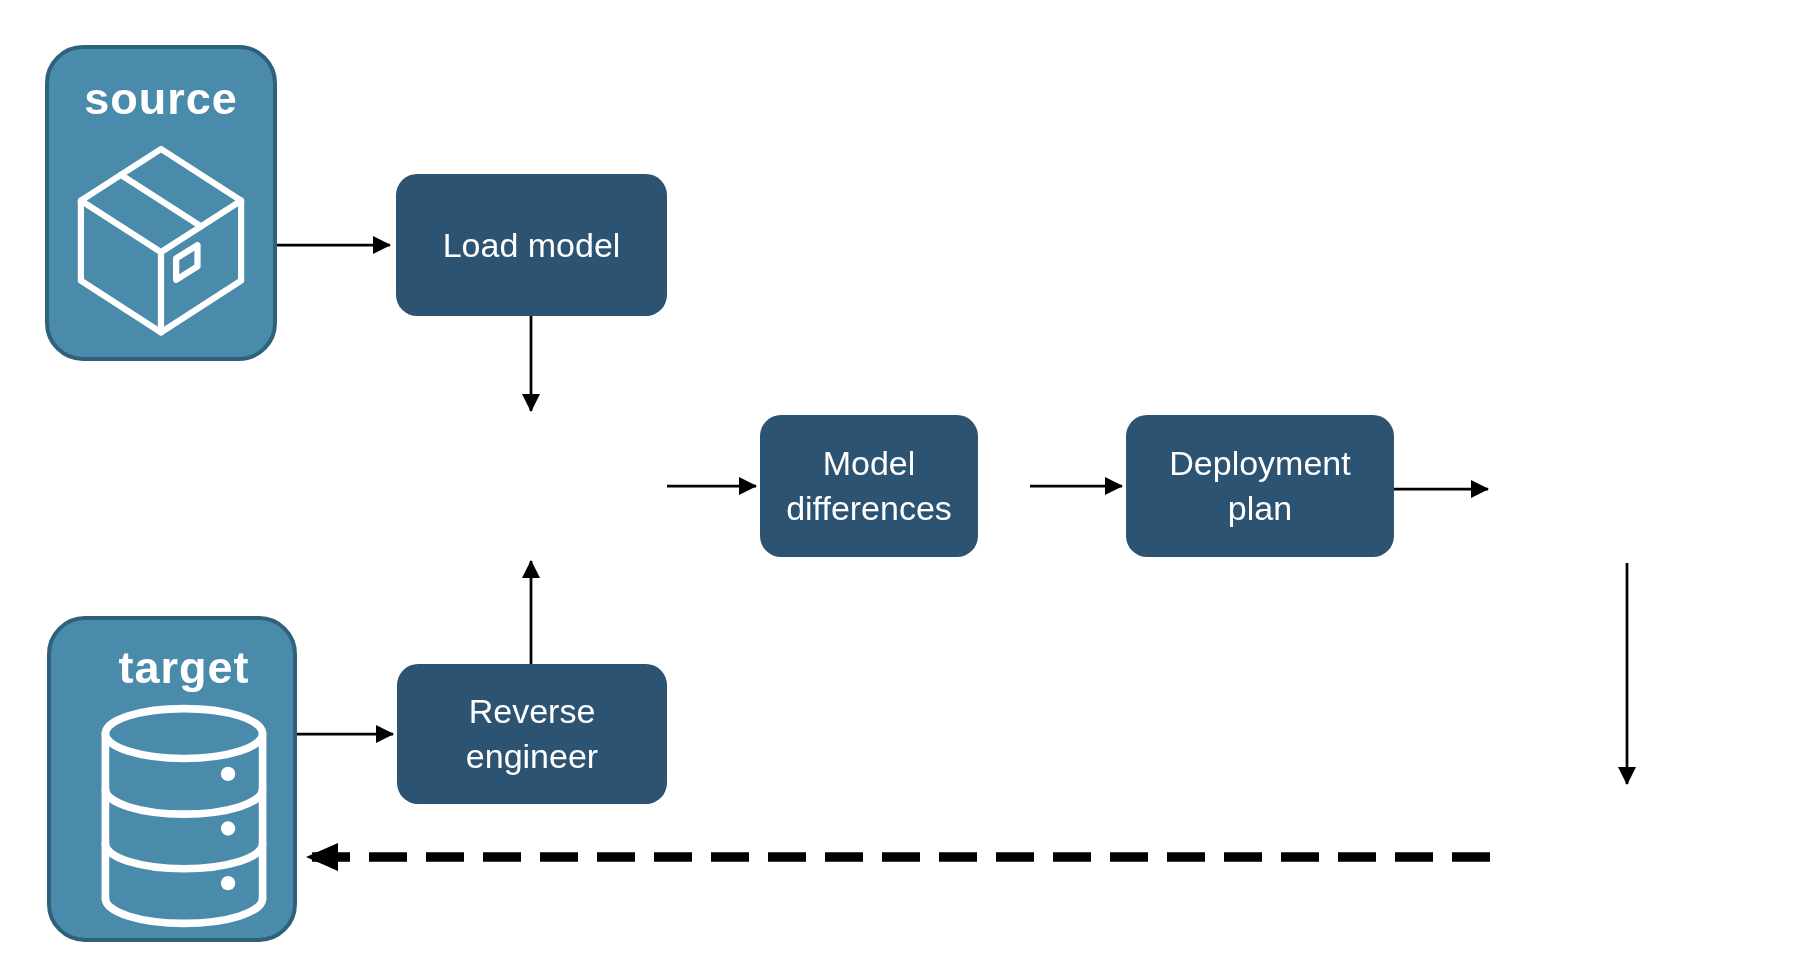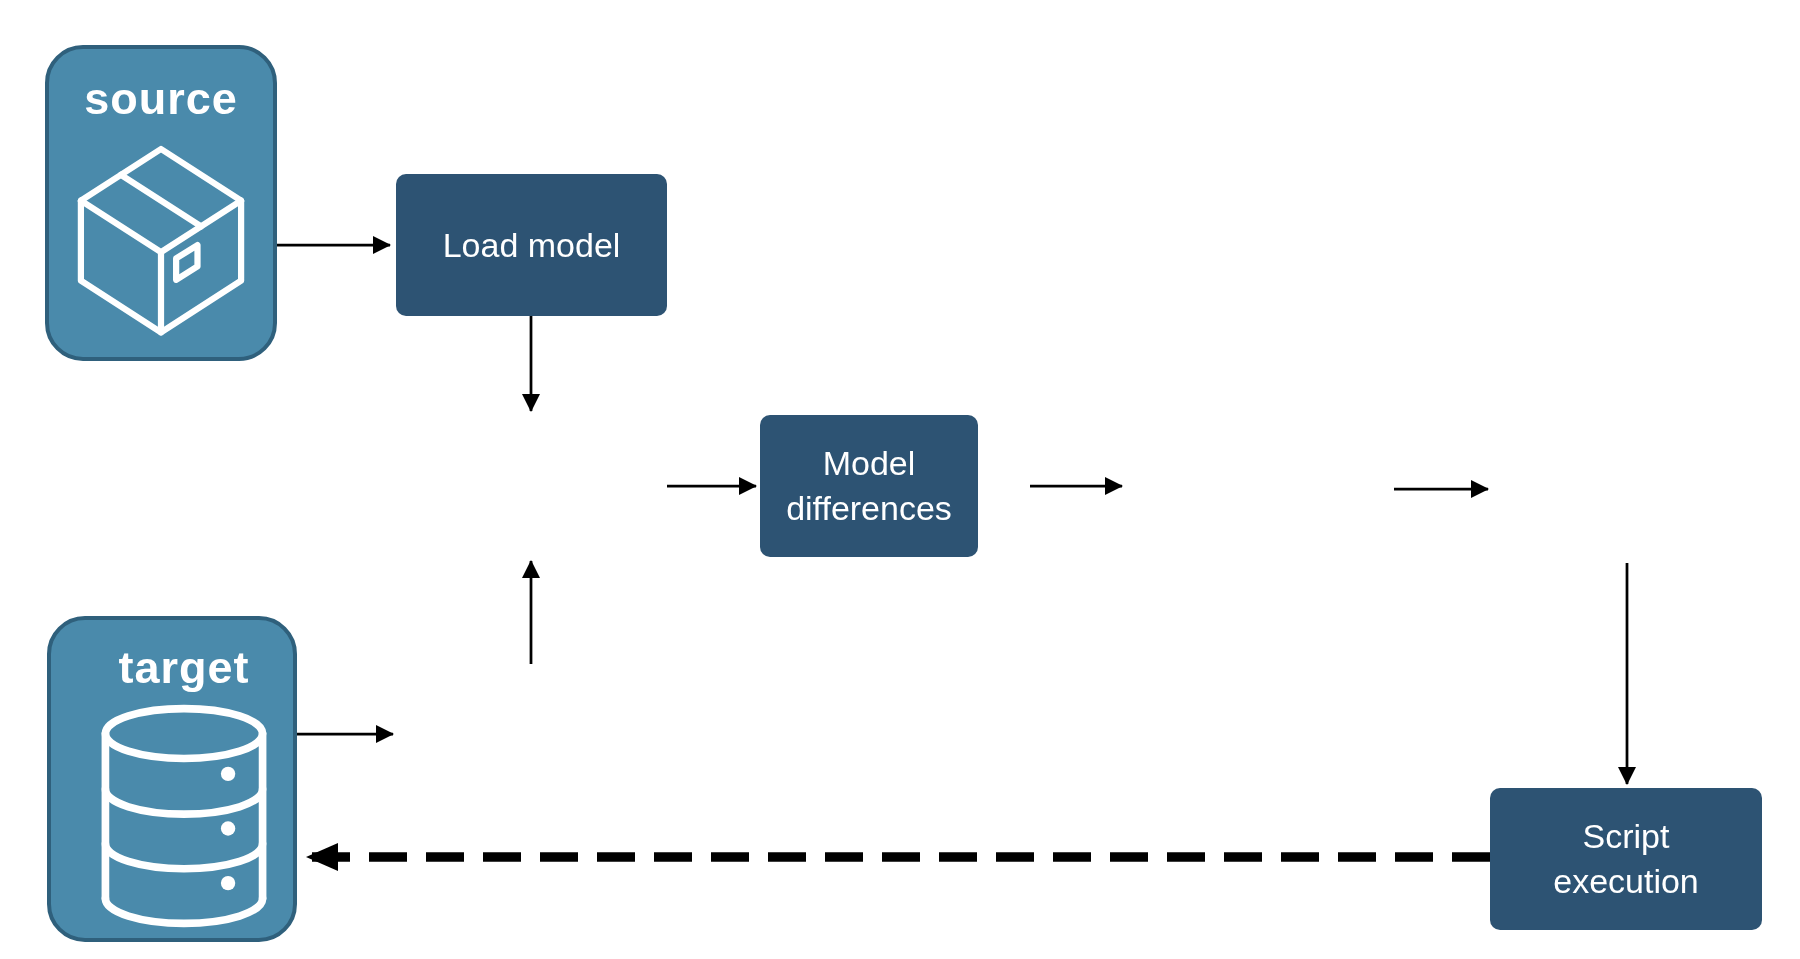"Load model" .node { border-radius: 10px -> 21px }
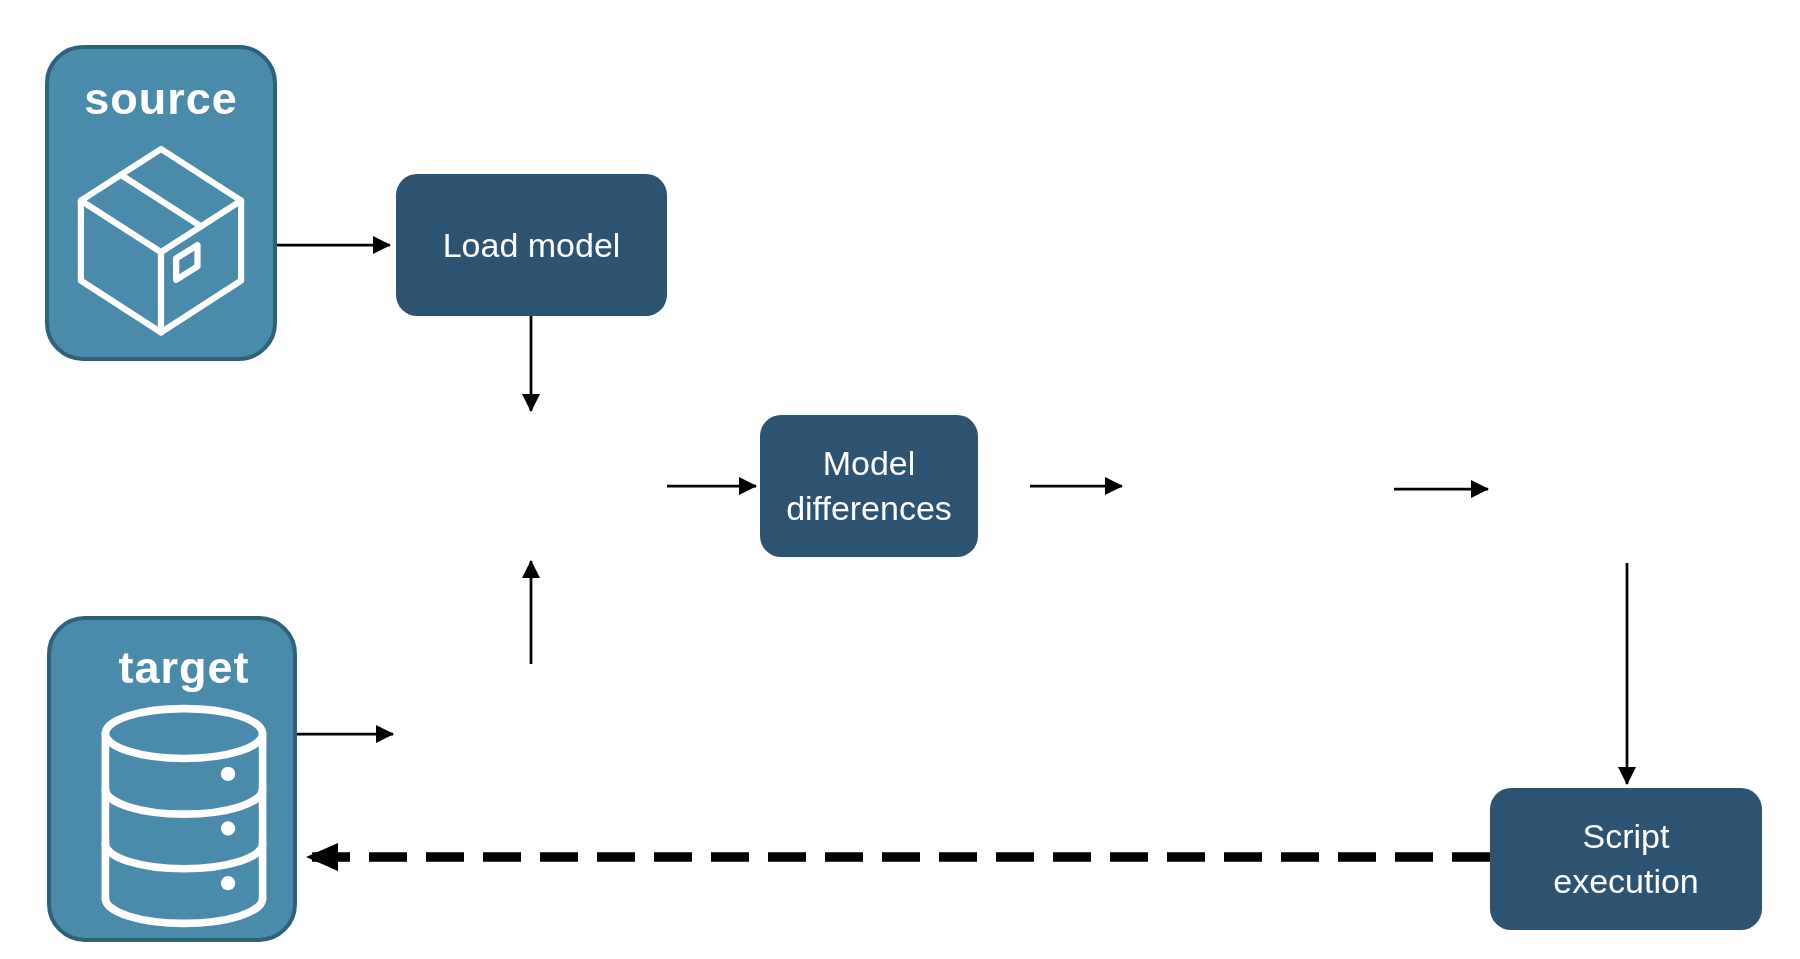"Deployment plan" div.node { html: none -> <div> <span>Deployment plan</span> </div> }
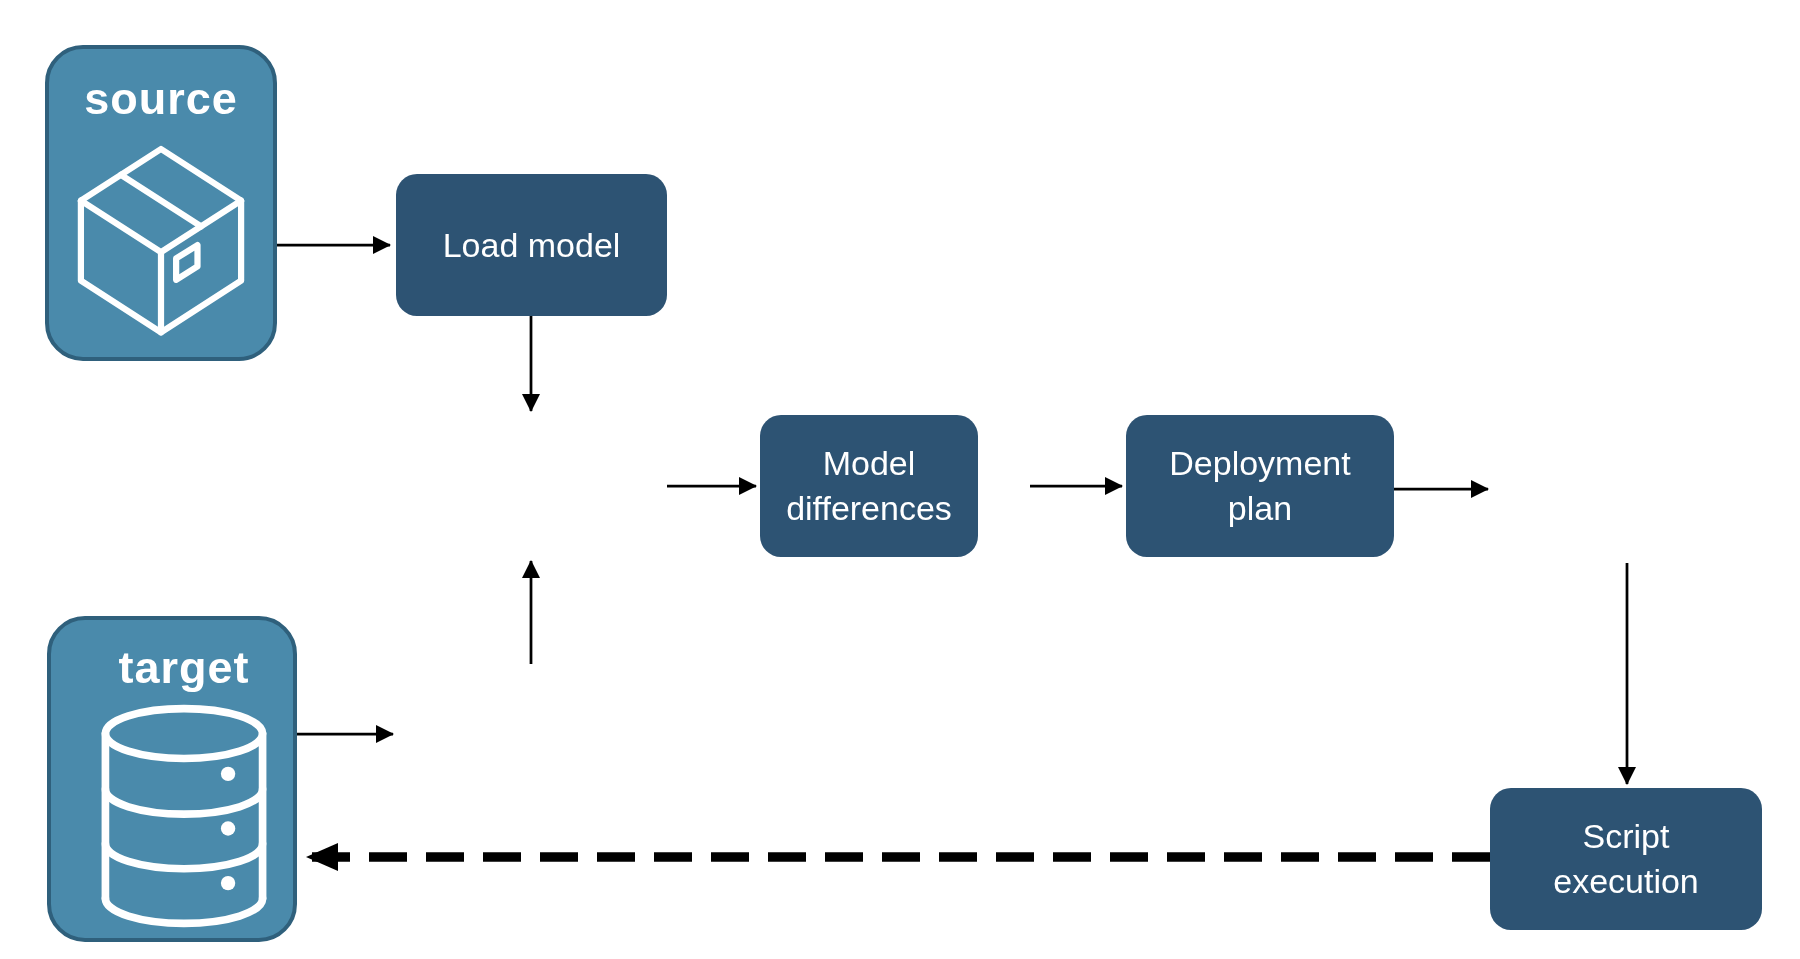"Reverse engineer" div.node { html: none -> <div> <span>Reverse engineer</span> </div> }
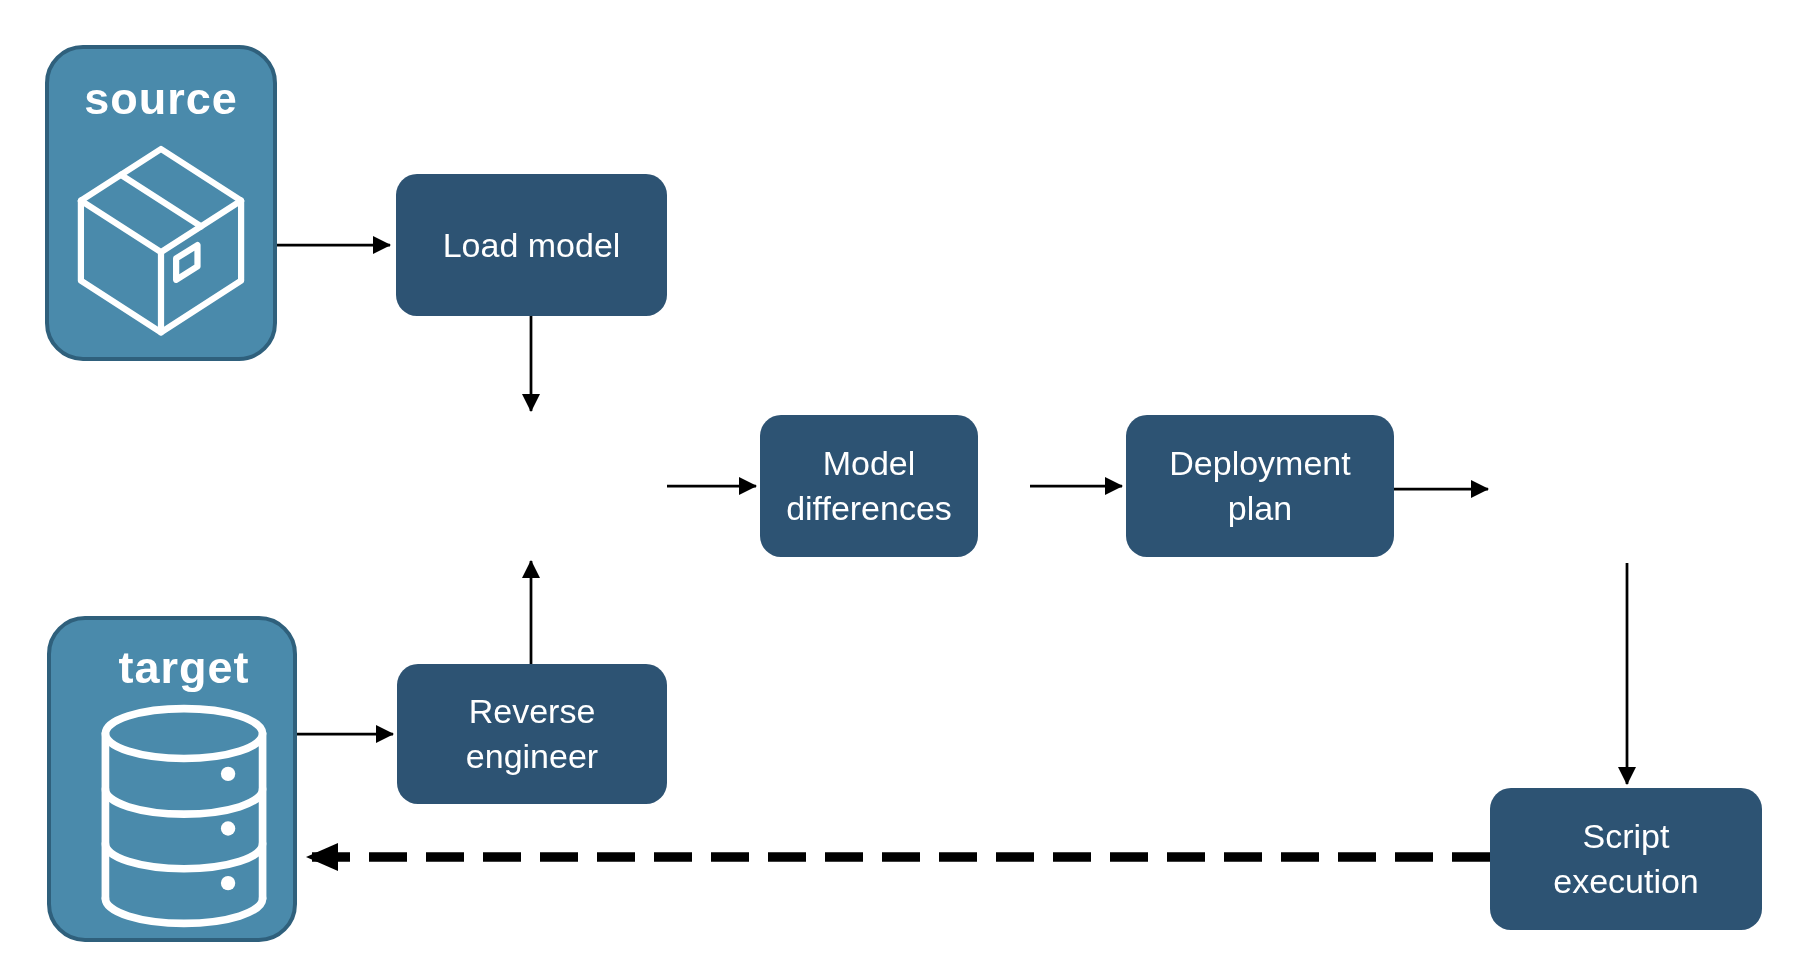"Script execution" div.node { html: <div> <span>Script execution</span> </div> -> none }
